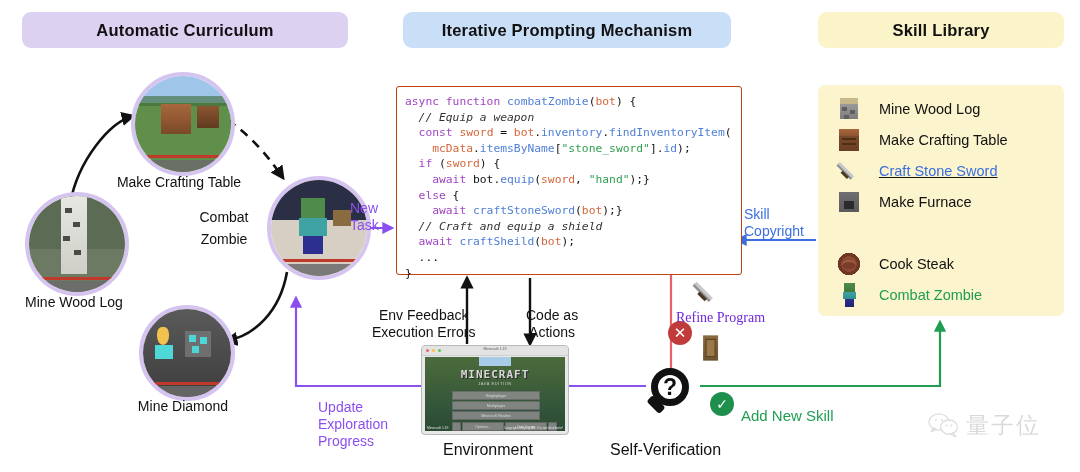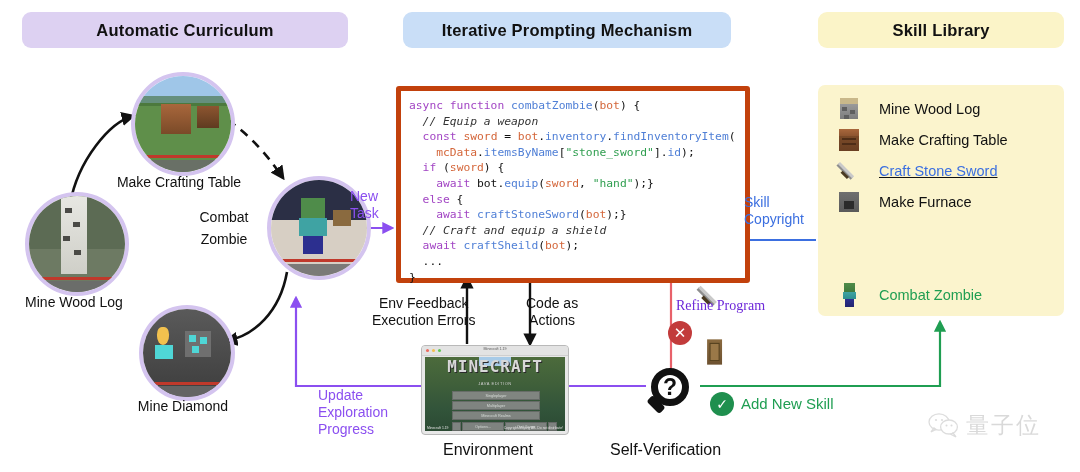"async function combatZombie(bot) {" #code-panel { border: 5px solid #c2410c -> 1px solid #c2410c }
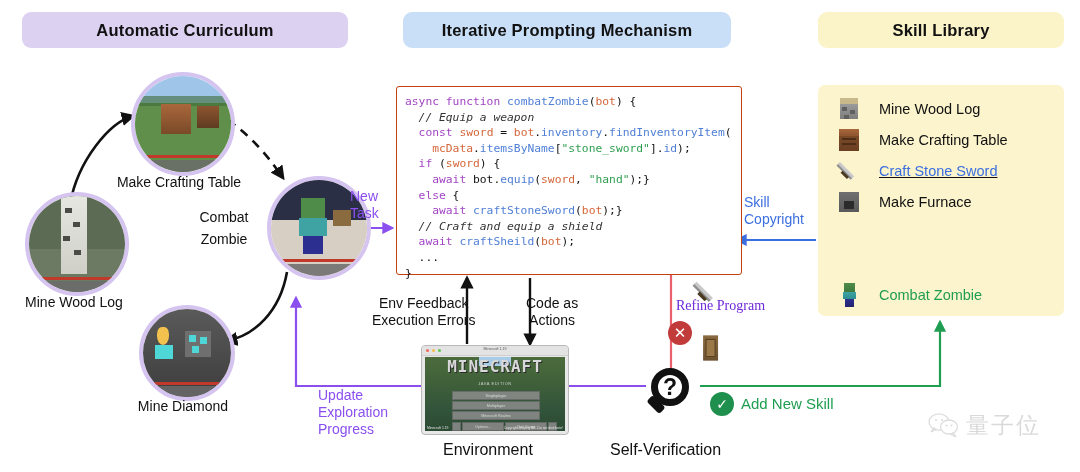"New" .lab { margin-top: none -> 12px }
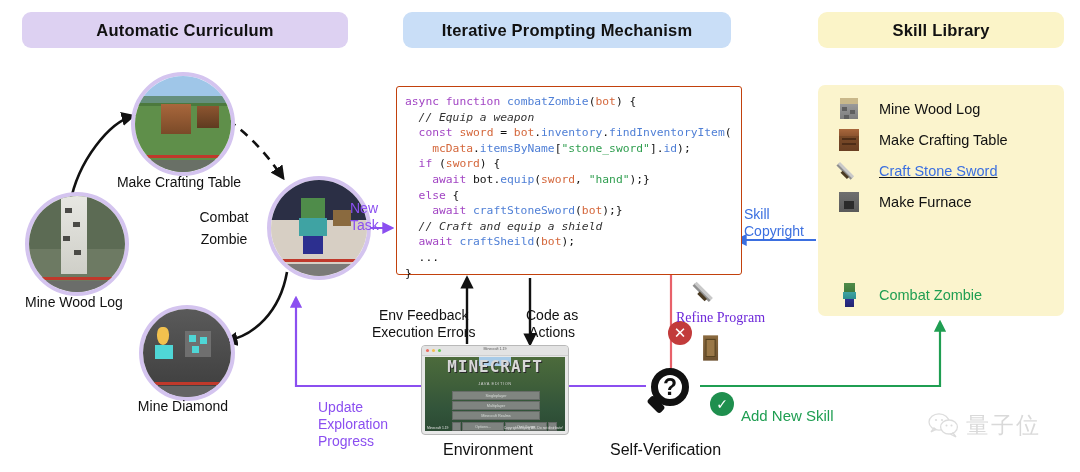"Cook Steak" div.skill-row { html: none -> <div> <span></span> <span>Cook Steak</span> </div> }
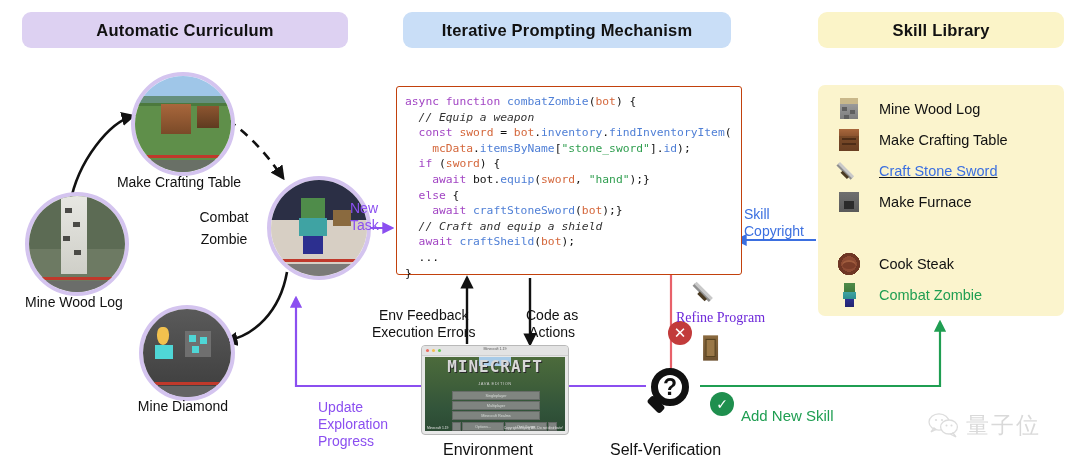"MINECRAFT" #mclogo { font-size: 16px -> 11px; top: 0 -> 11px }
